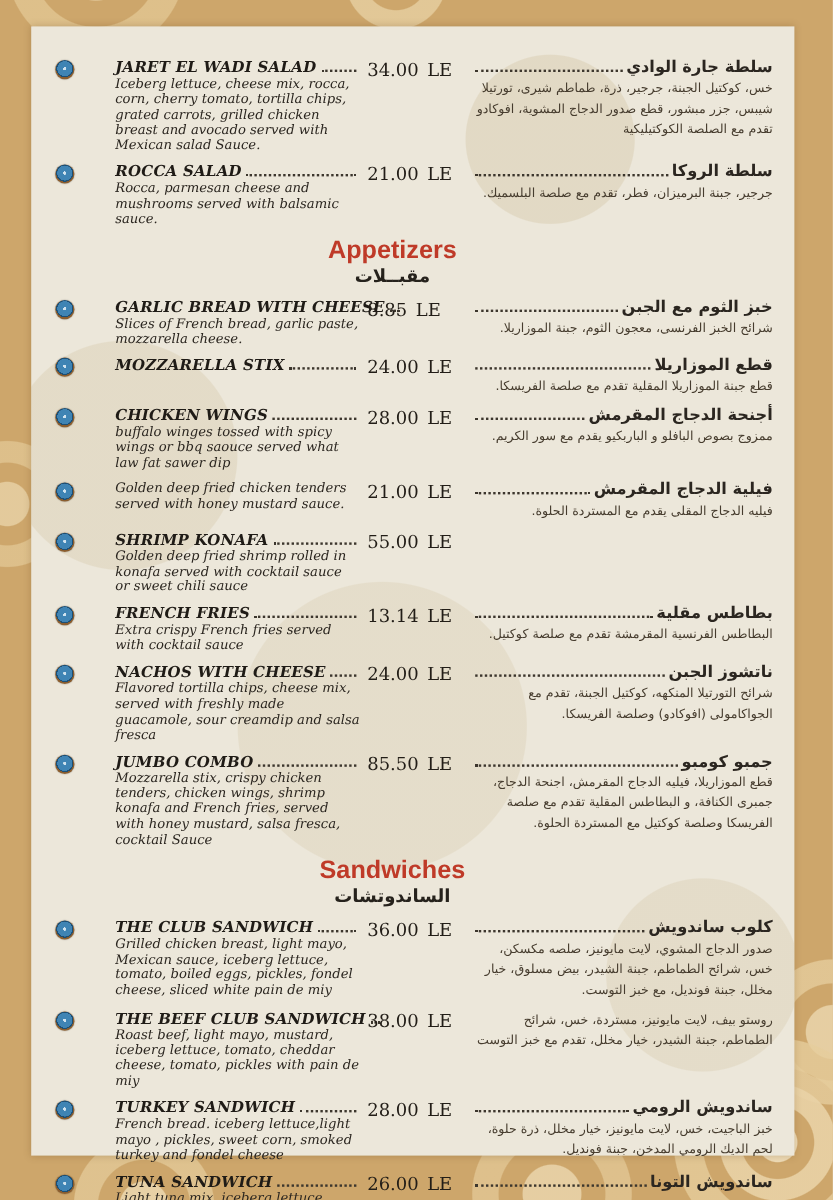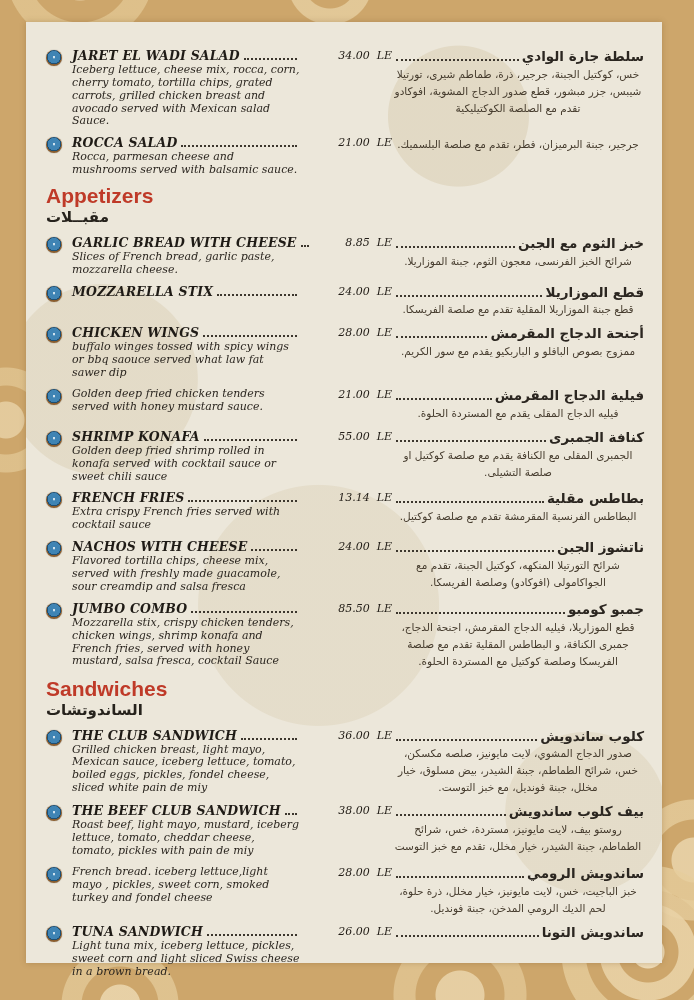"JARET EL WADI SALAD" .en-cell { margin-left: none -> 24px }
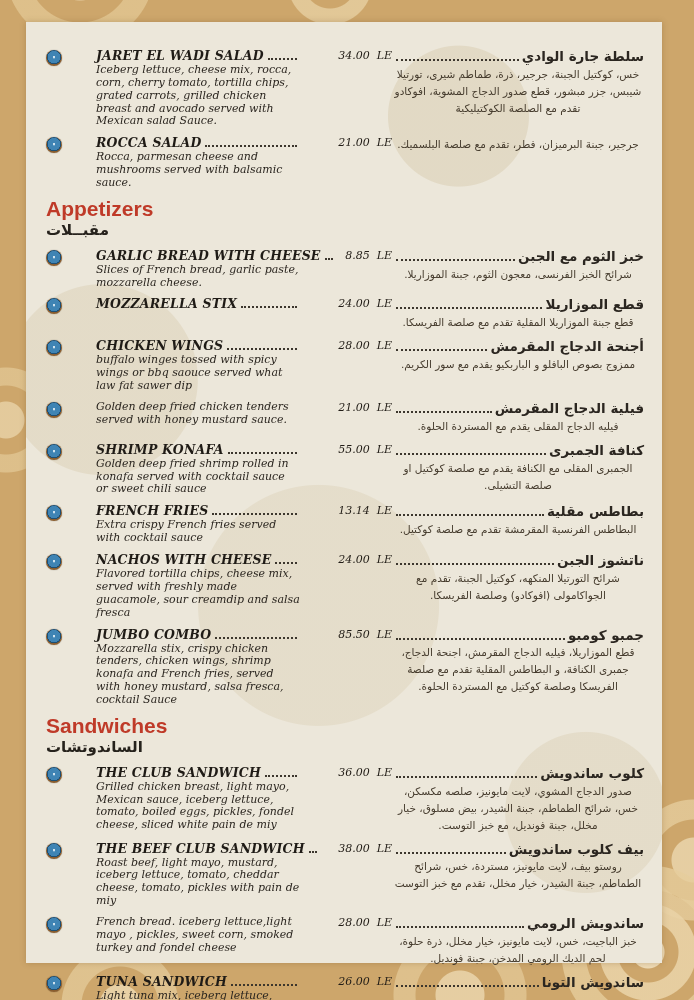"34.00 LE" .price-cell { font-size: 11px -> 15px; font-style: italic -> none; text-align: right -> none }
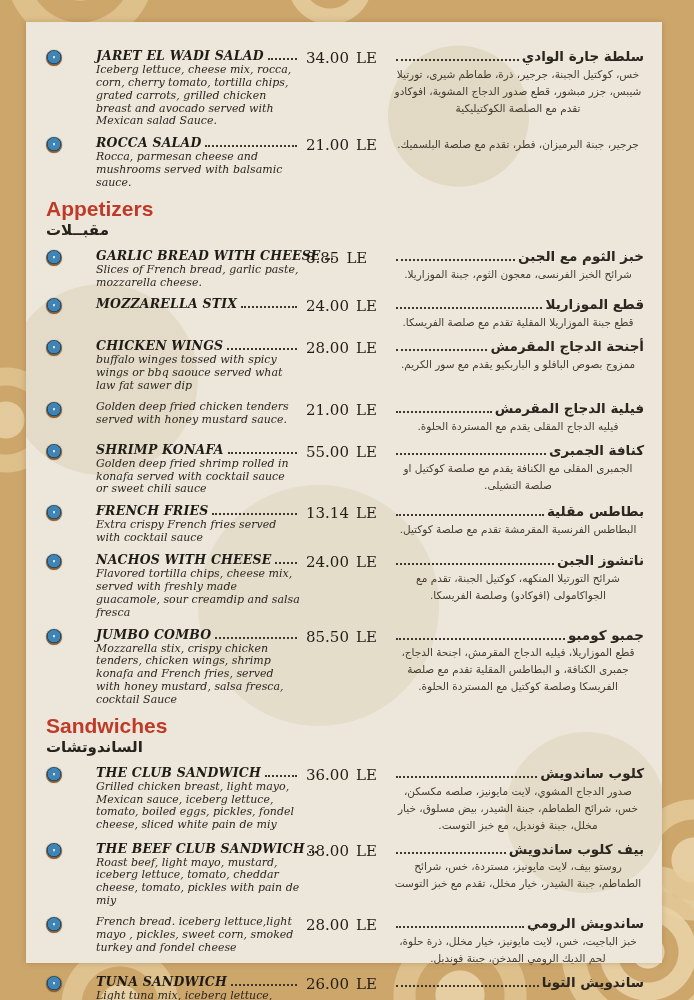"سلطة جارة الوادي" .ar-cell { text-align: center -> right }
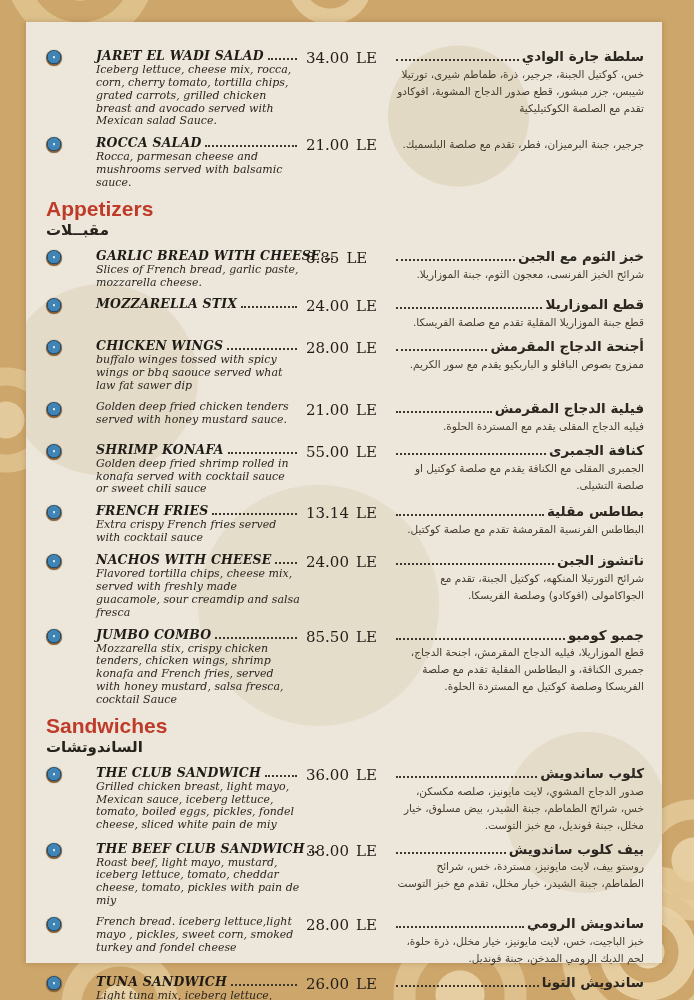"سلطة الروكا" div.ar-name-line { html: none -> <div> <span>سلطة الروكا</span> <span></span> </div> }
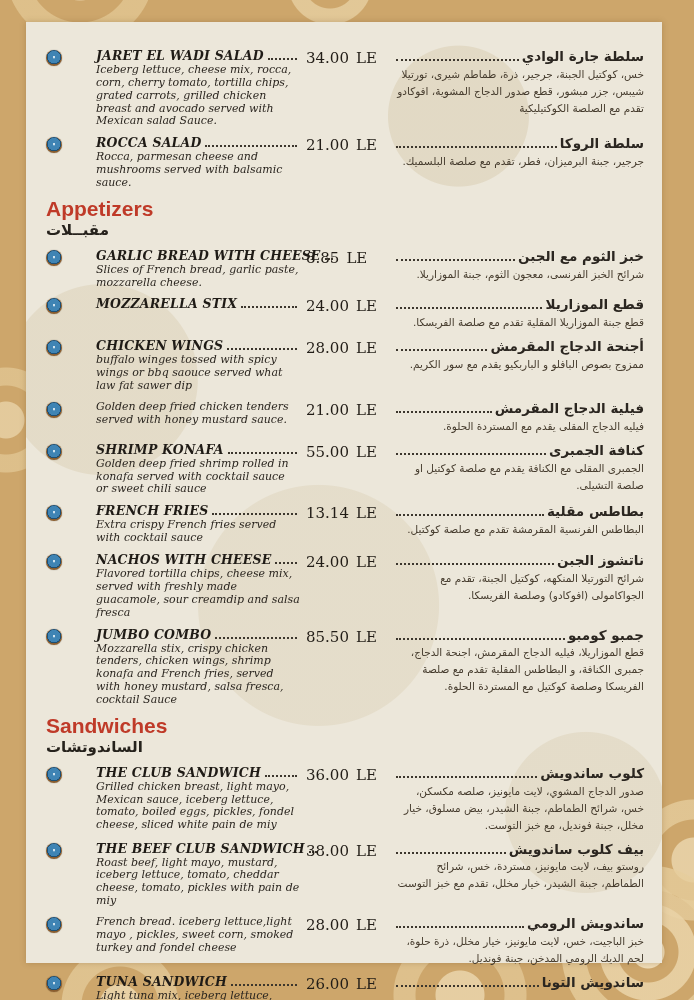"Appetizers" .section-header { text-align: left -> center }
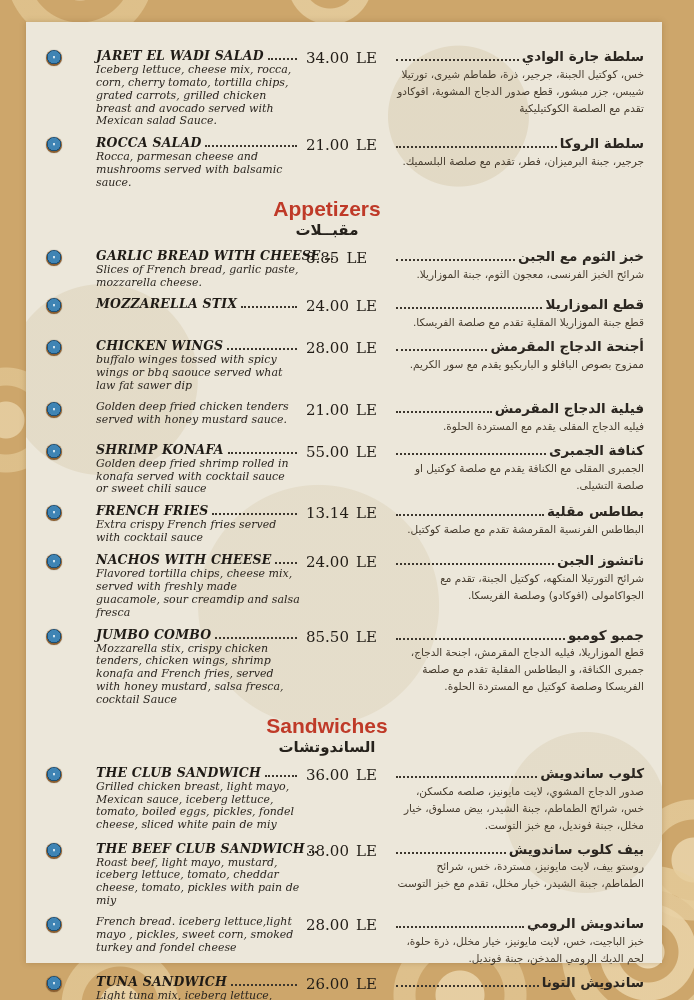"كنافة الجمبرى" div.ar-cell { html: <div> <div> <span>كنافة الجمبرى</span> <span></span> </div> <div>الجمبرى المقلى مع الكنافة يقدم مع صلصة كوكتيل او صلصة التشيلى.</div> </div> -> none }
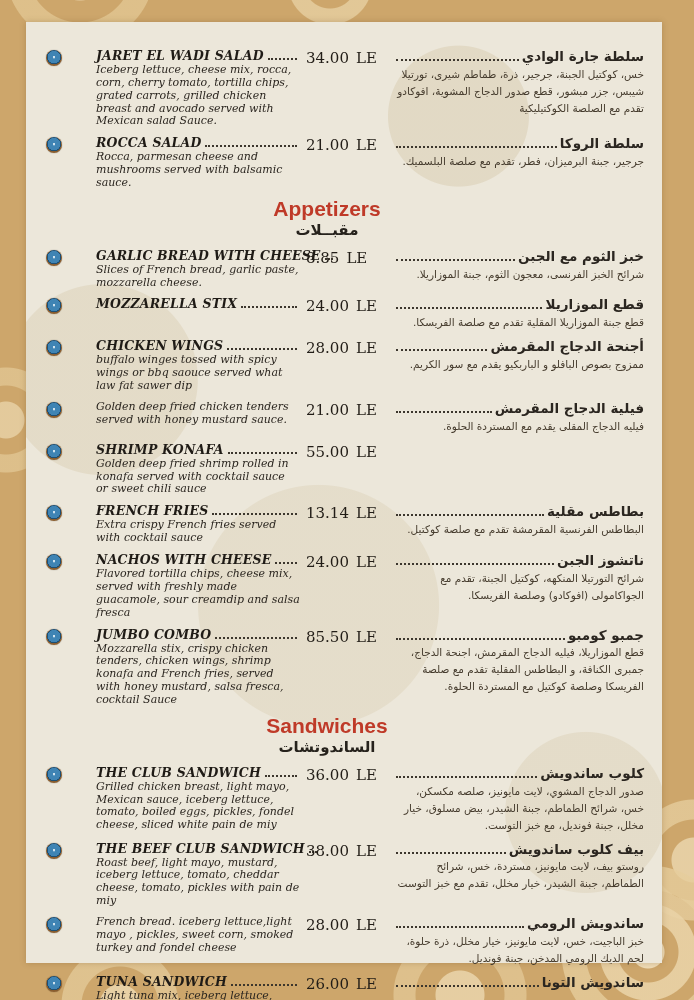"بيف كلوب ساندويش" div.ar-name-line { html: <div> <span>بيف كلوب ساندويش</span> <span></span> </div> -> none }
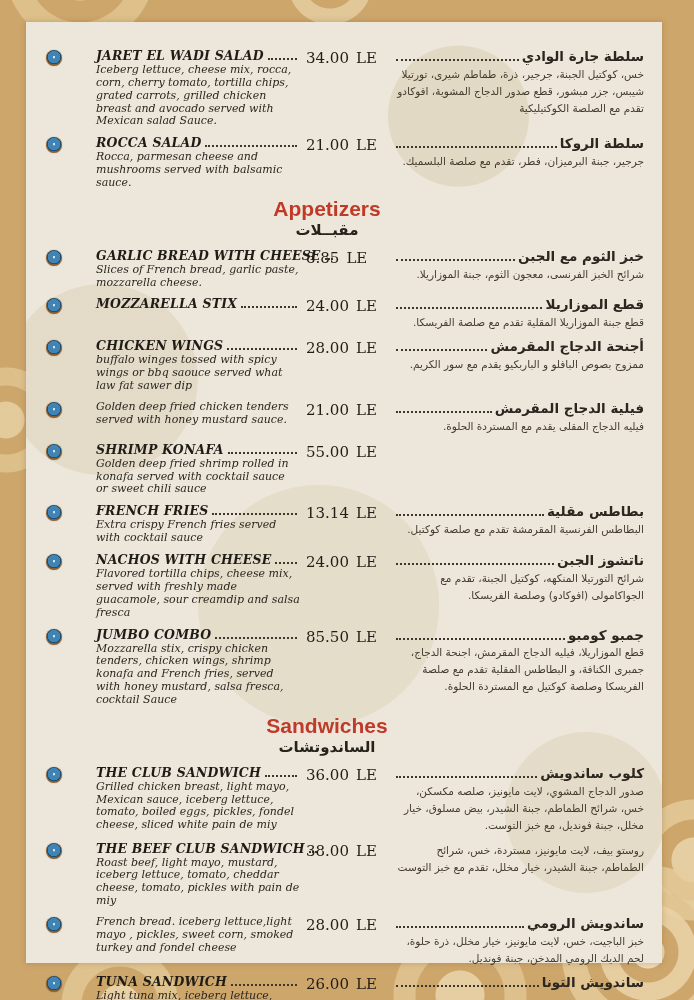"TURKEY SANDWICH" div.en-name-line { html: none -> <div> <span>TURKEY SANDWICH</span> <span></span> </div> }
